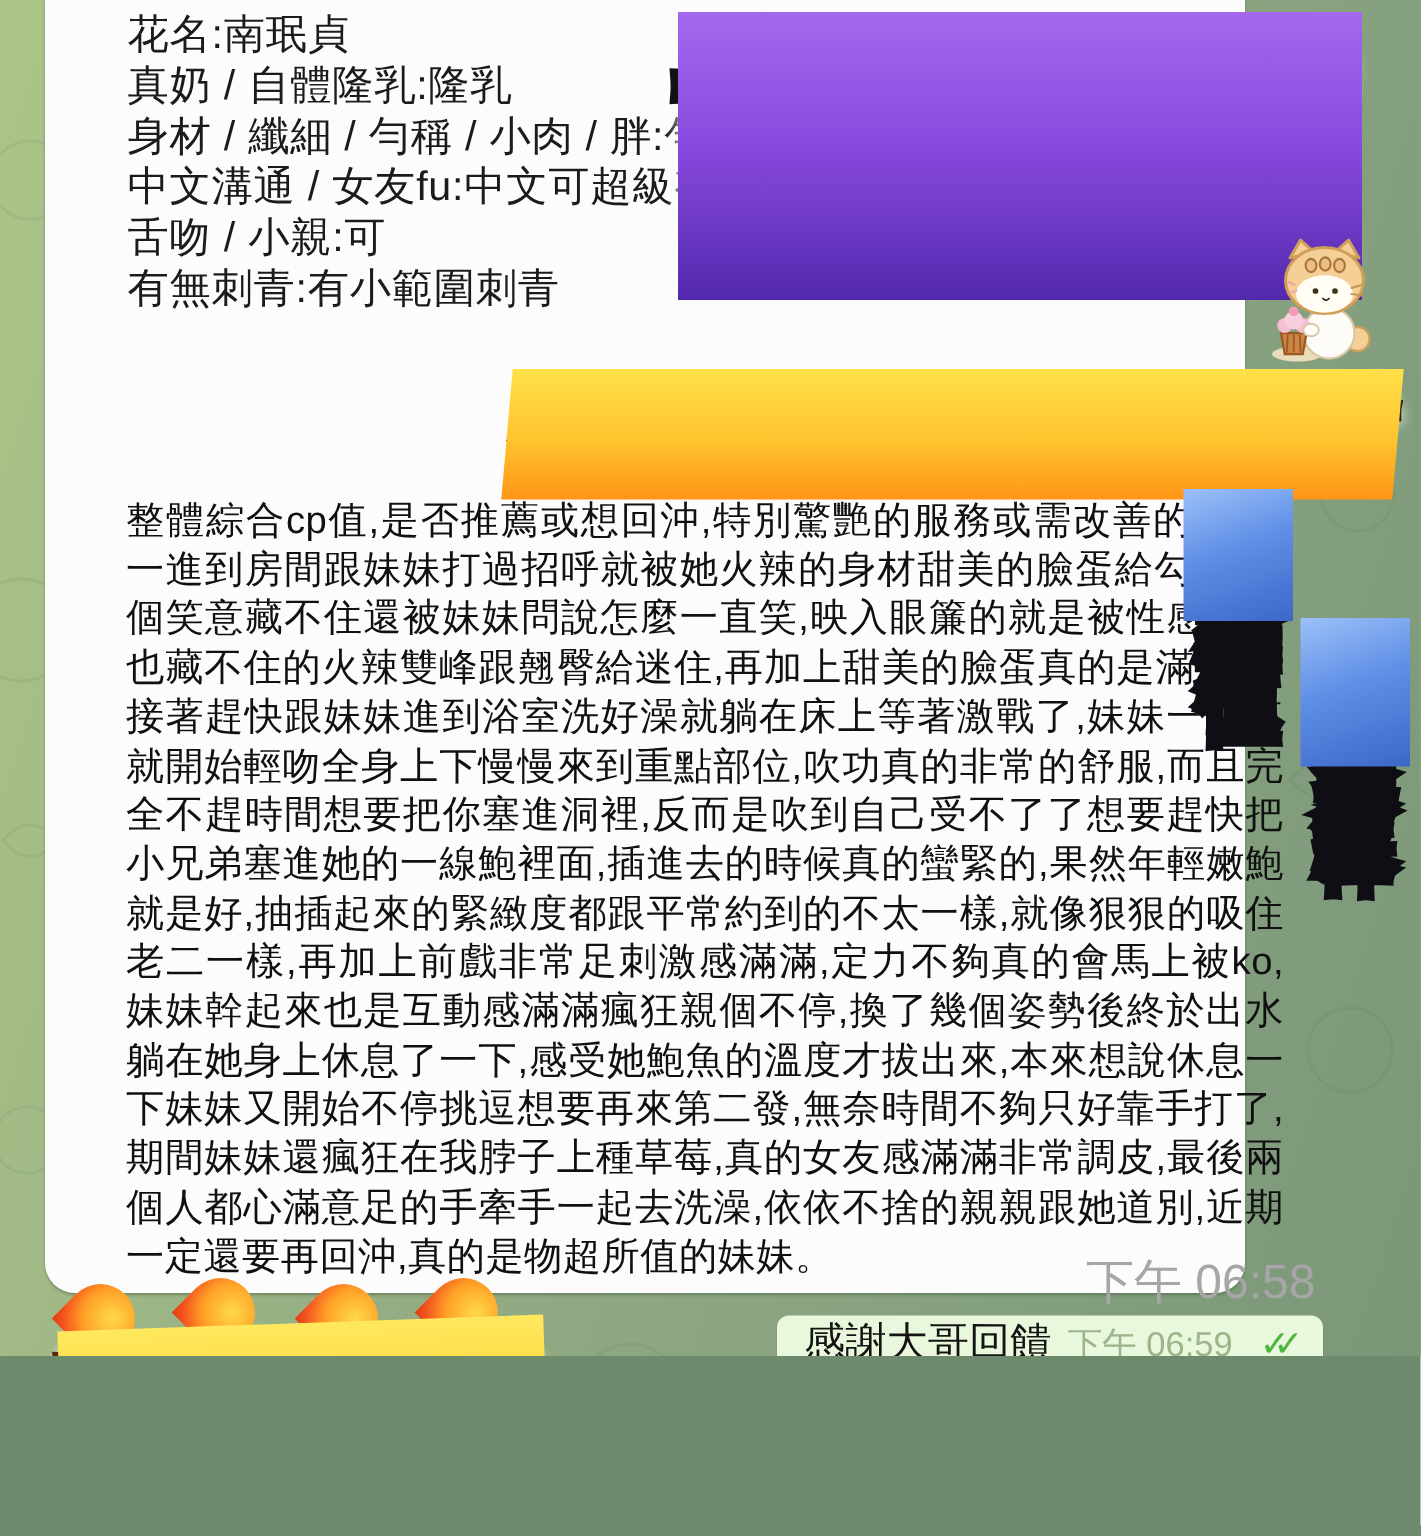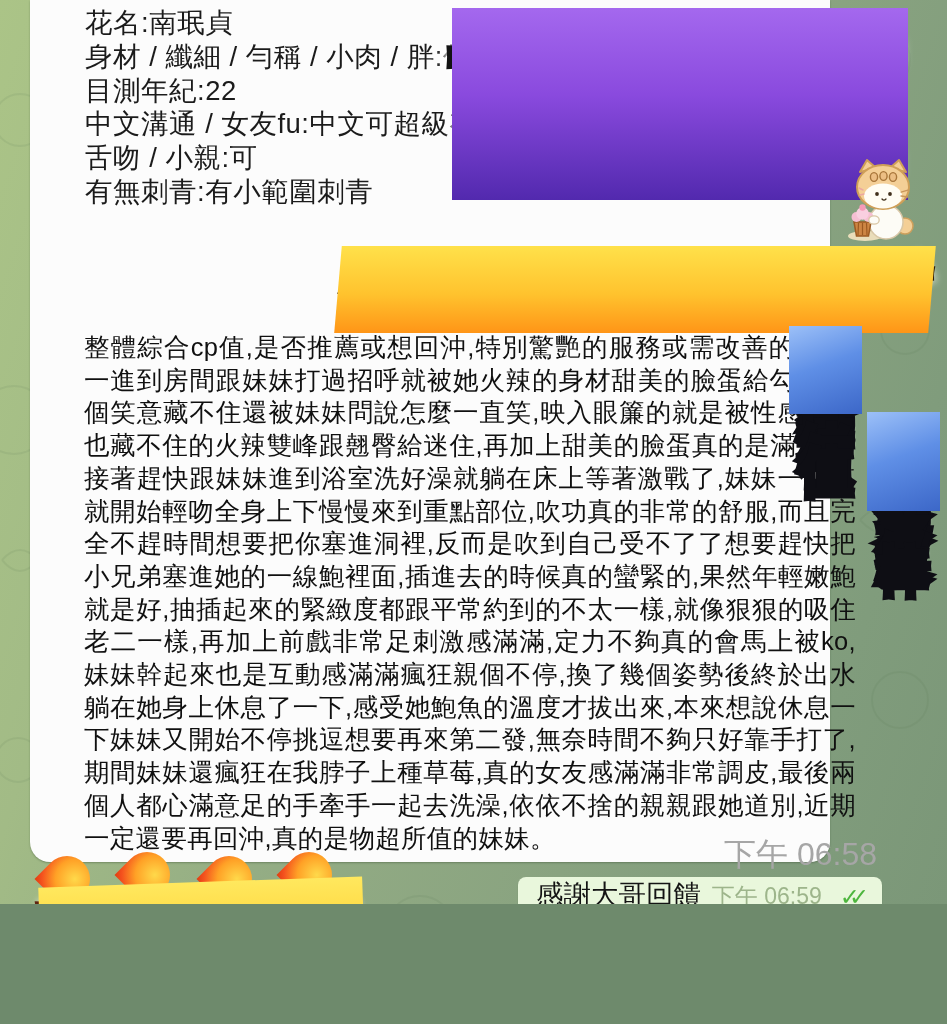"真奶 / 自體隆乳:隆乳" div { html: none -> <div>真奶 / 自體隆乳:隆乳</div> }
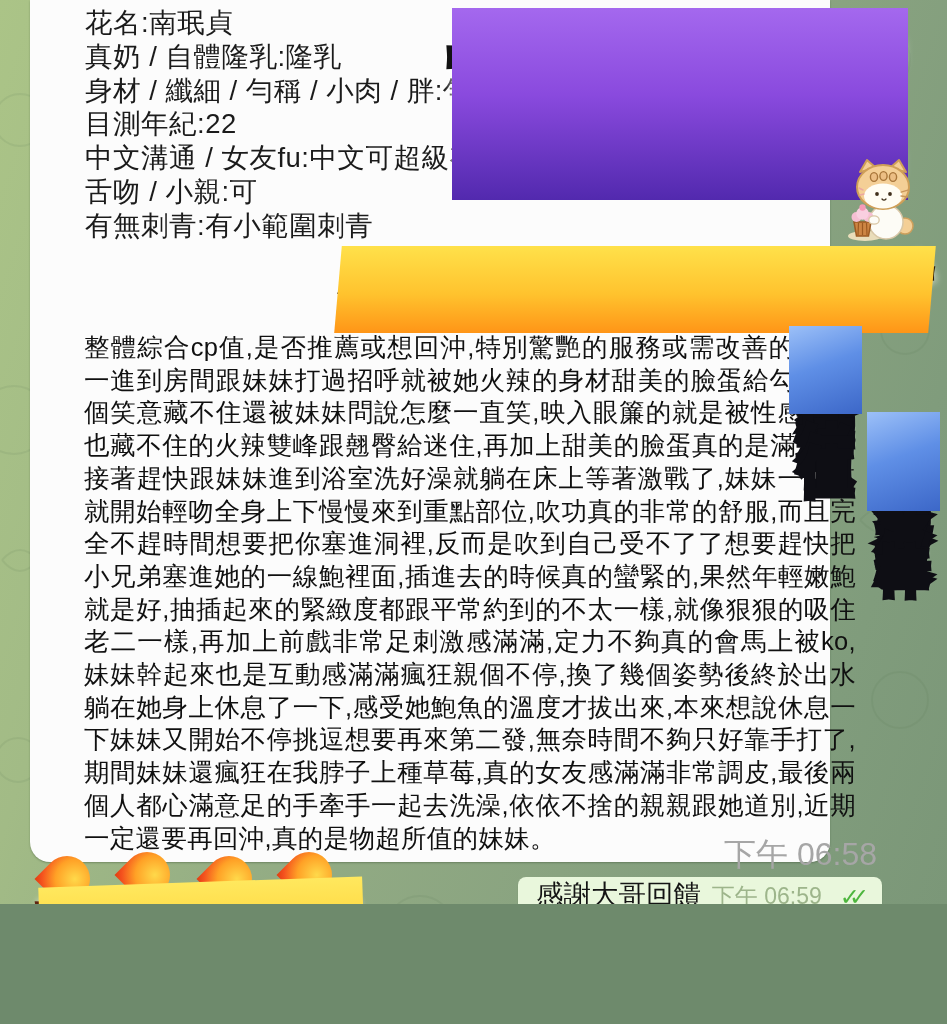"目測年紀:22" div { html: <div>目測年紀:22</div> -> none }
